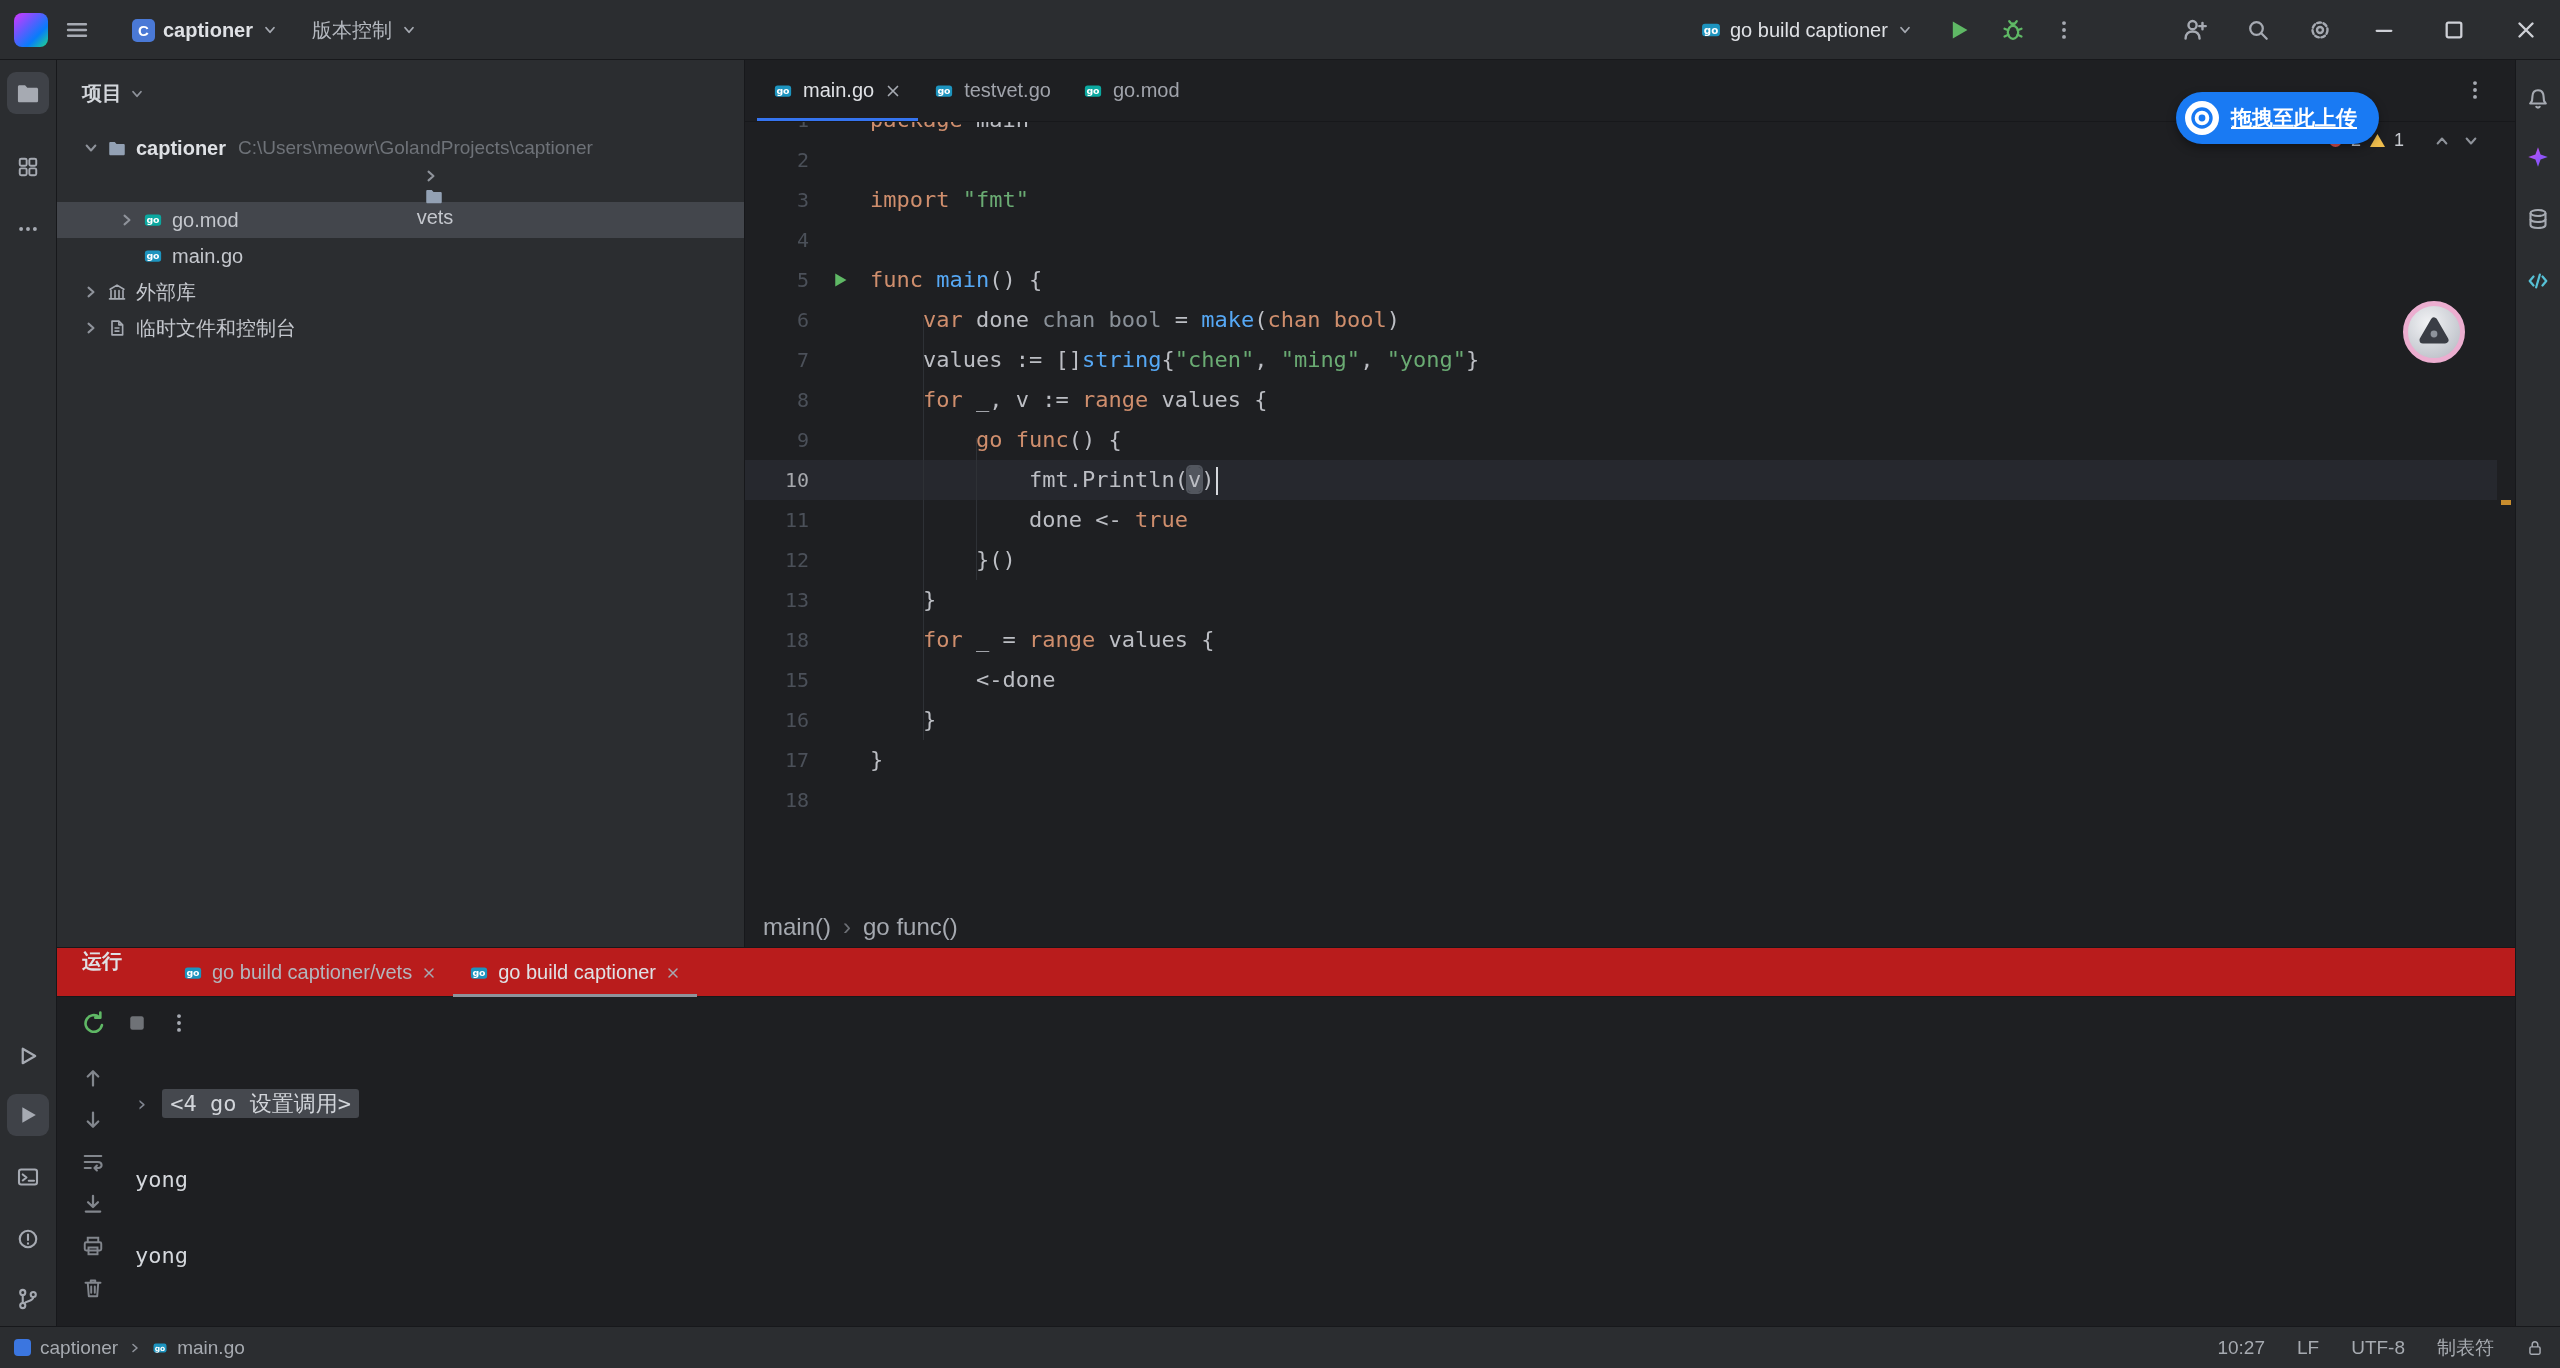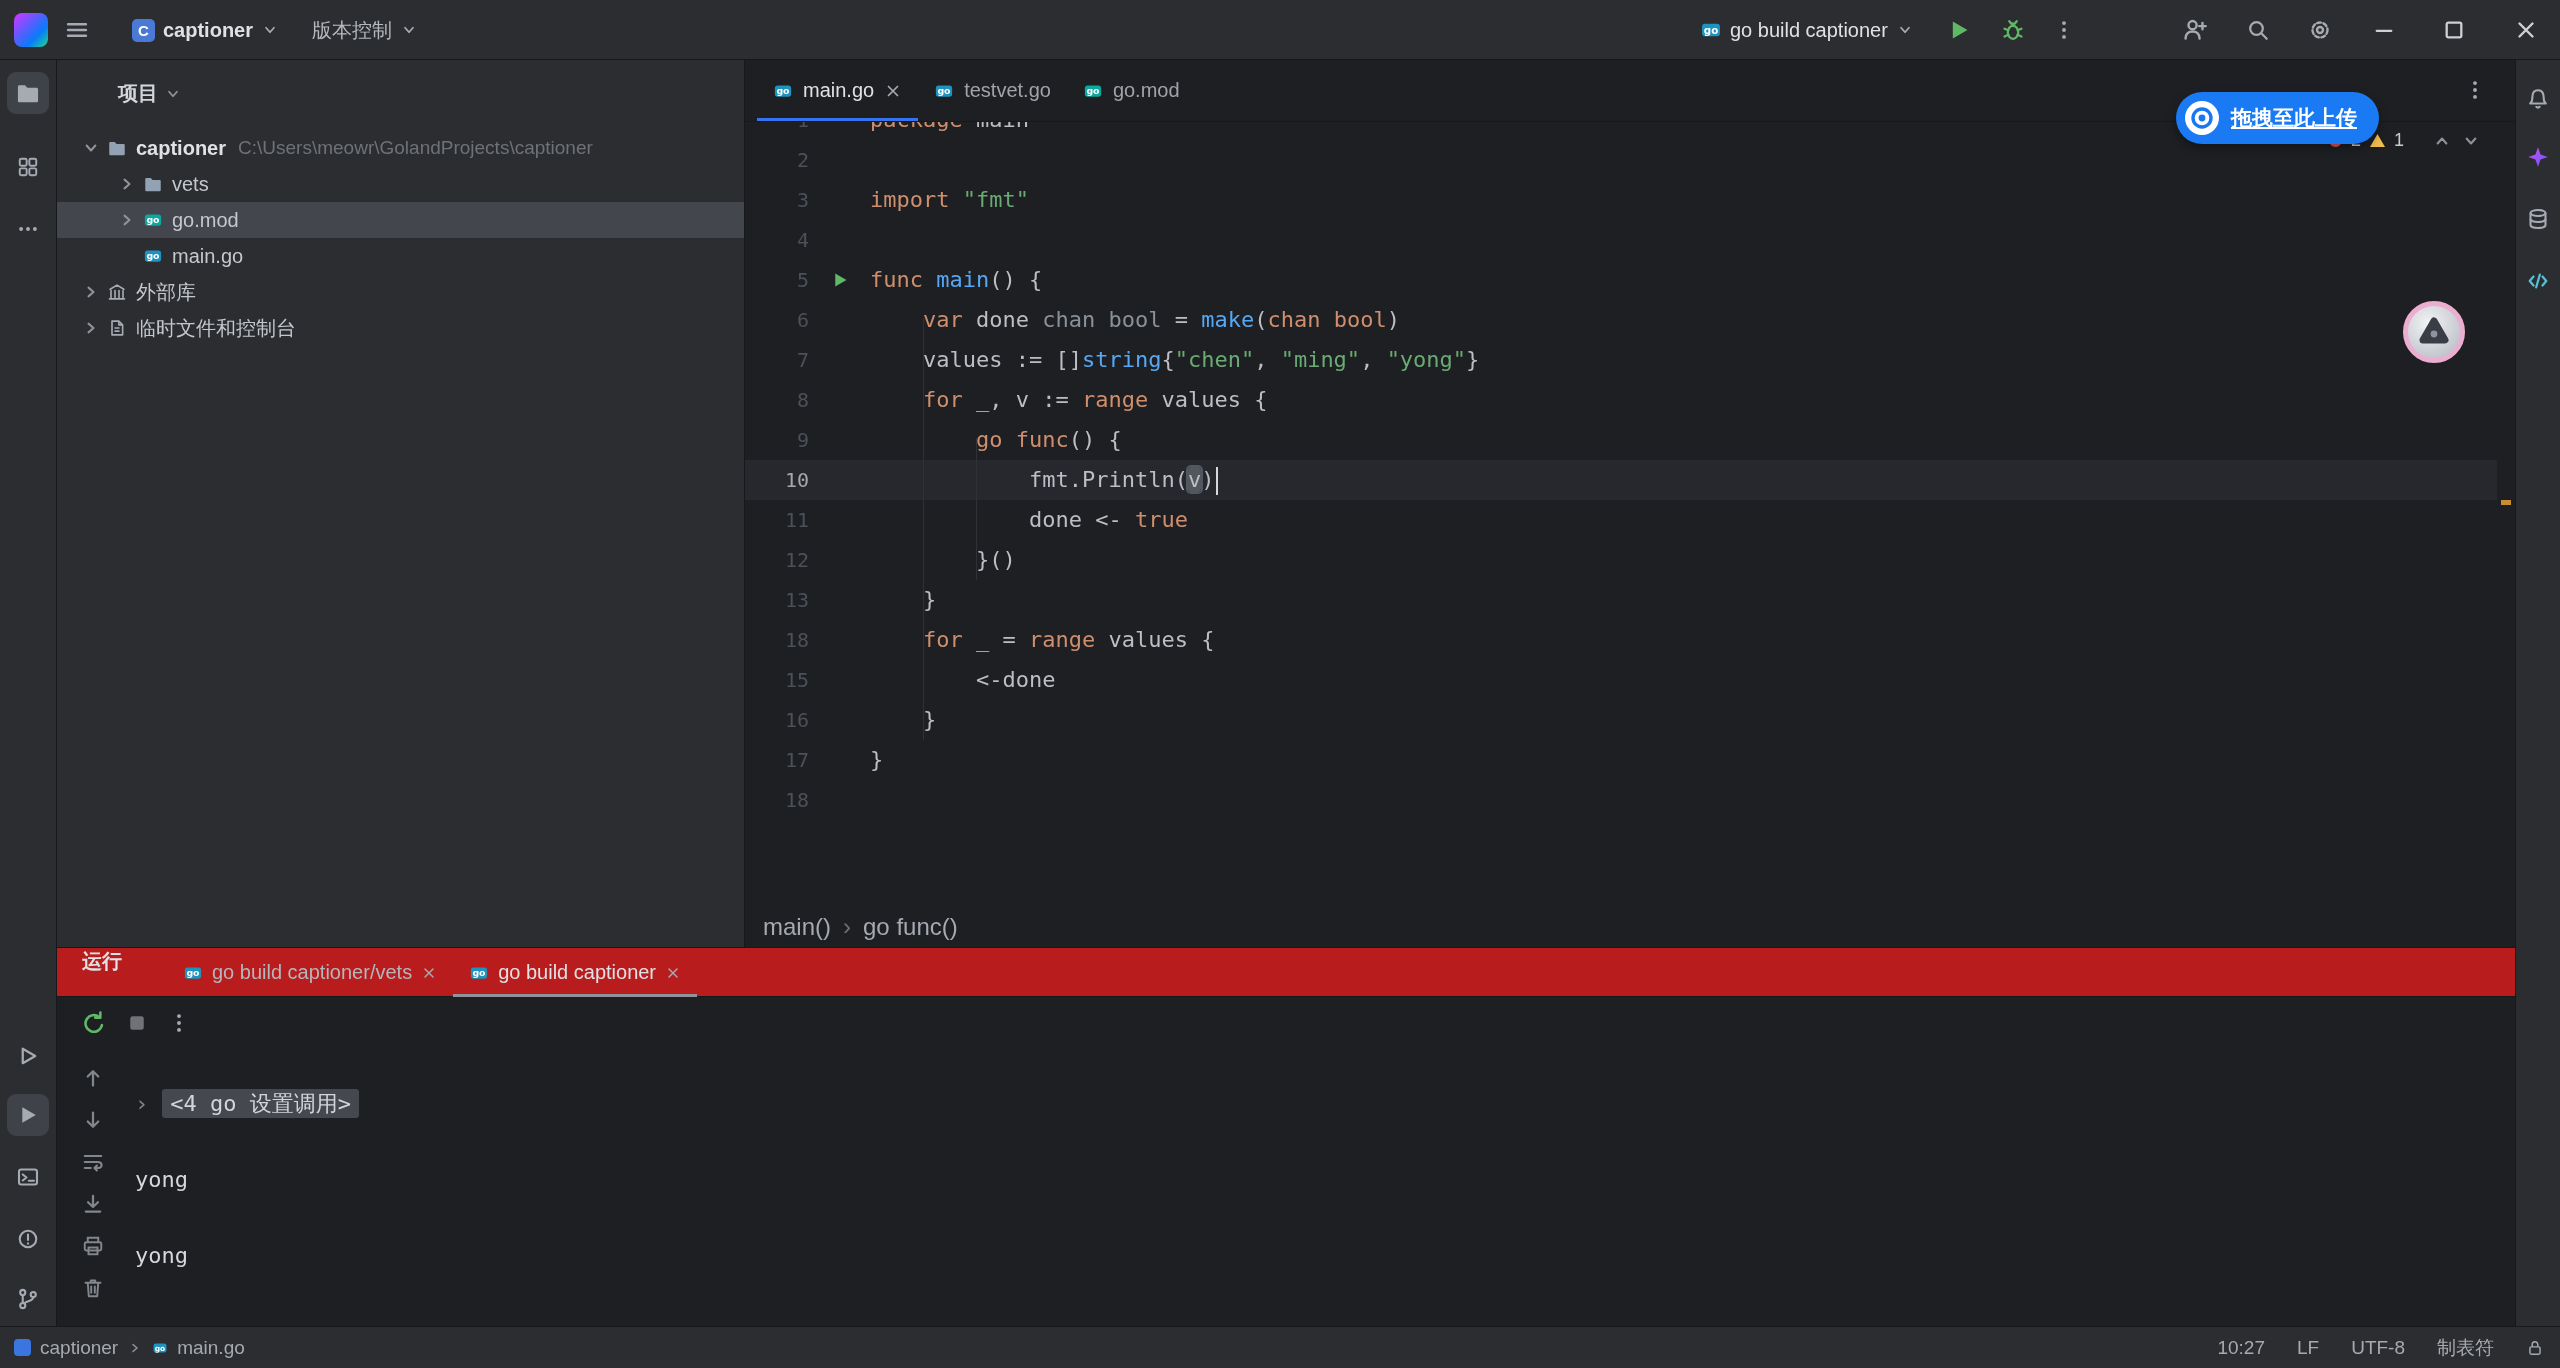"项目" .pp-head { margin-left: 36px -> none }
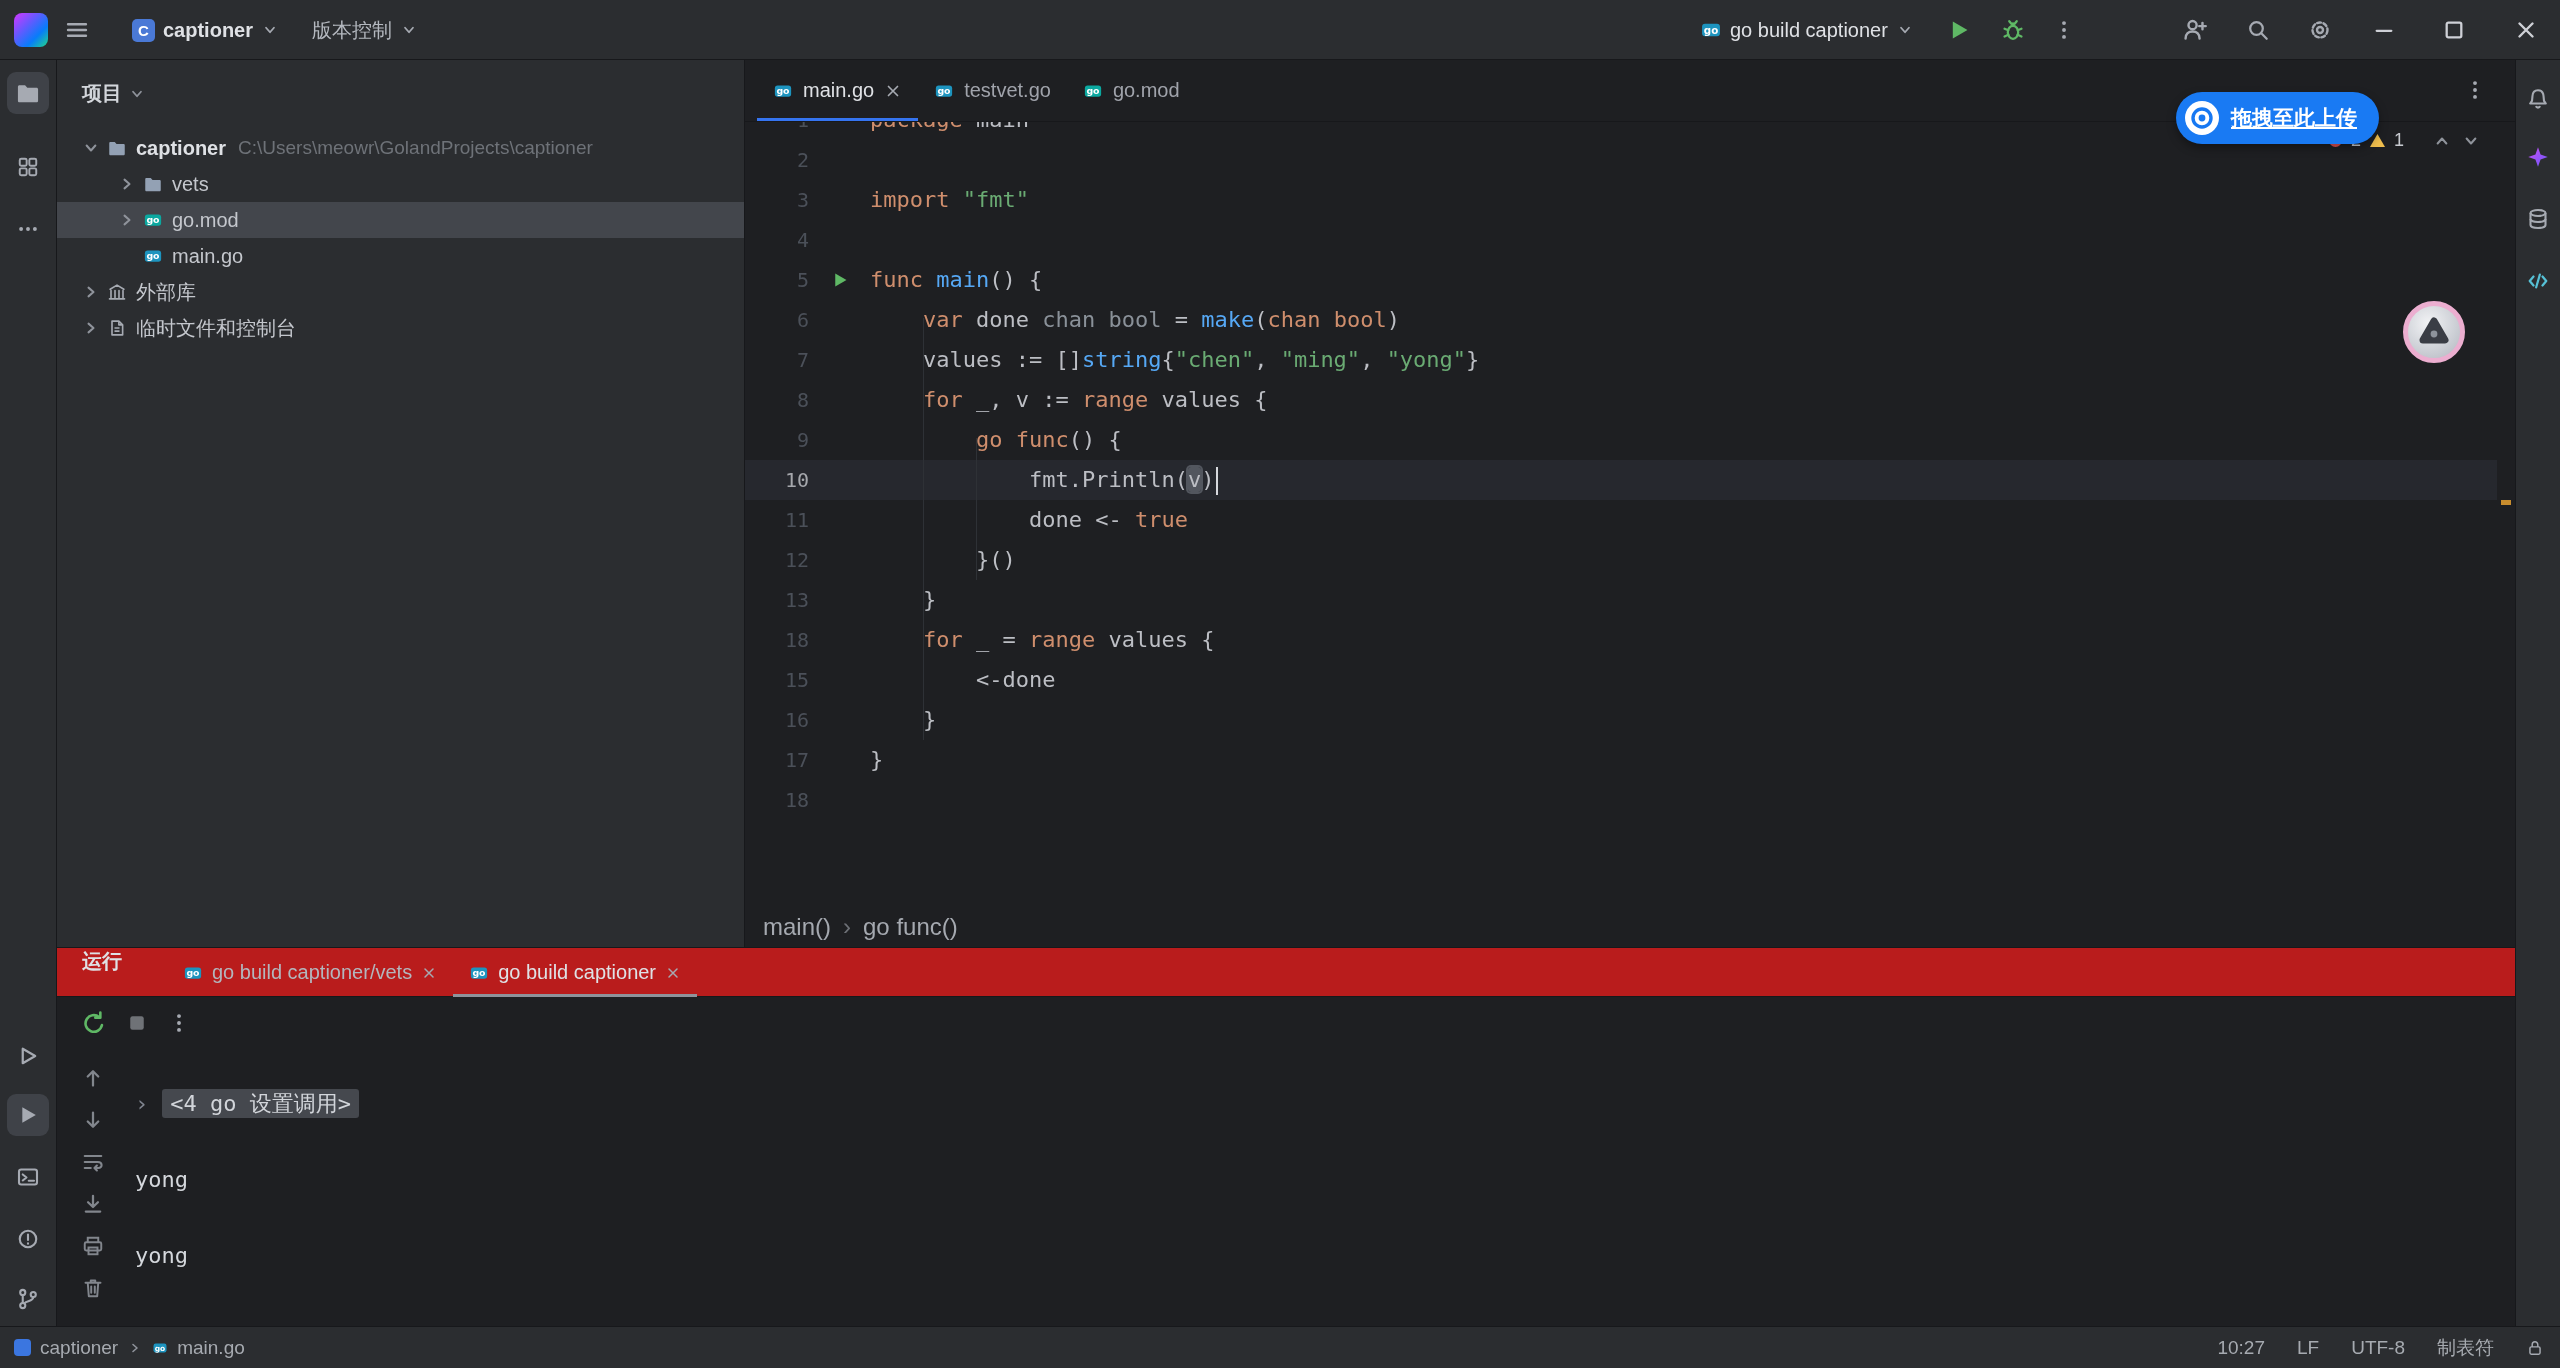"vets" div.trow { flex-direction: none -> column }
